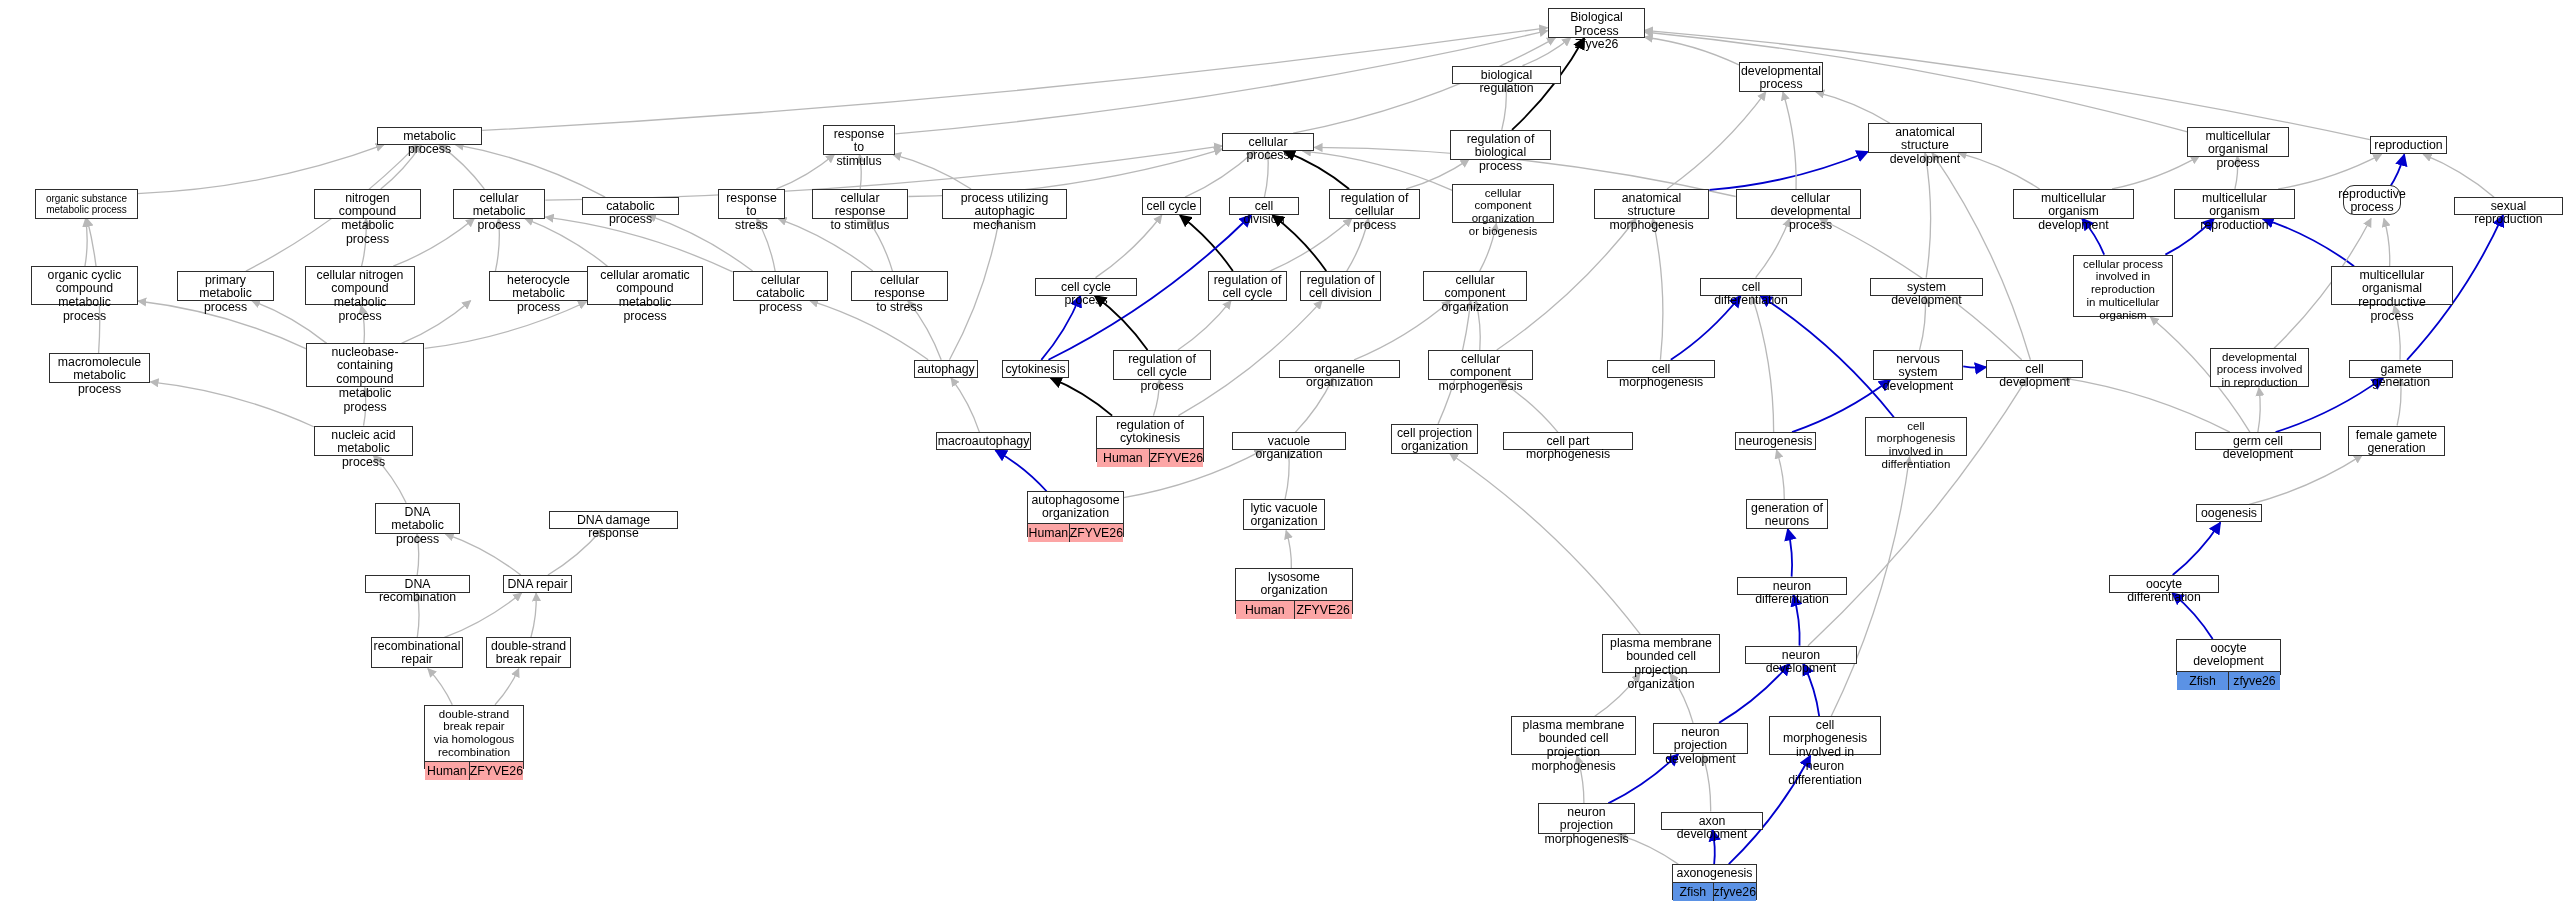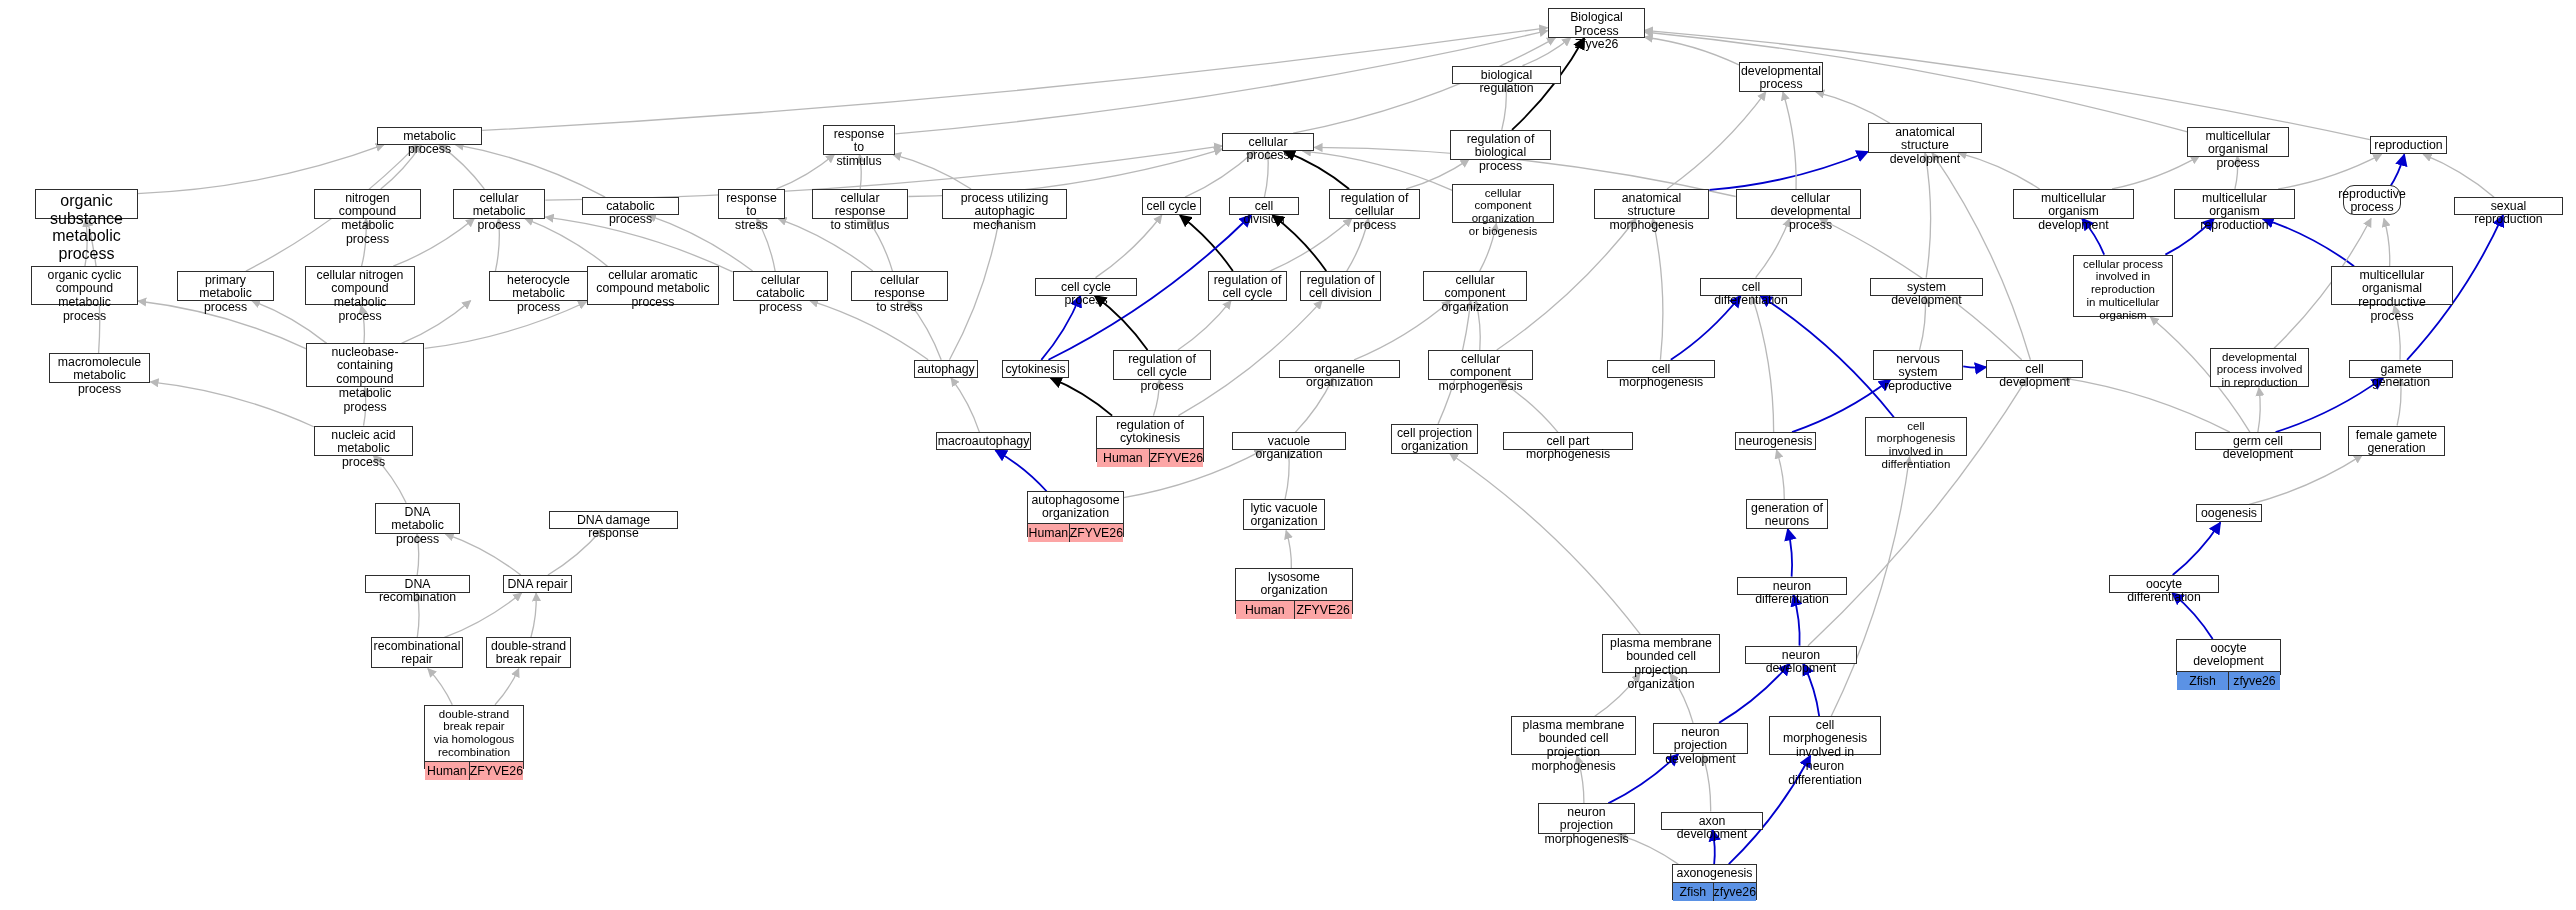"organic substance" div.title { font-size: 16px -> 10px }
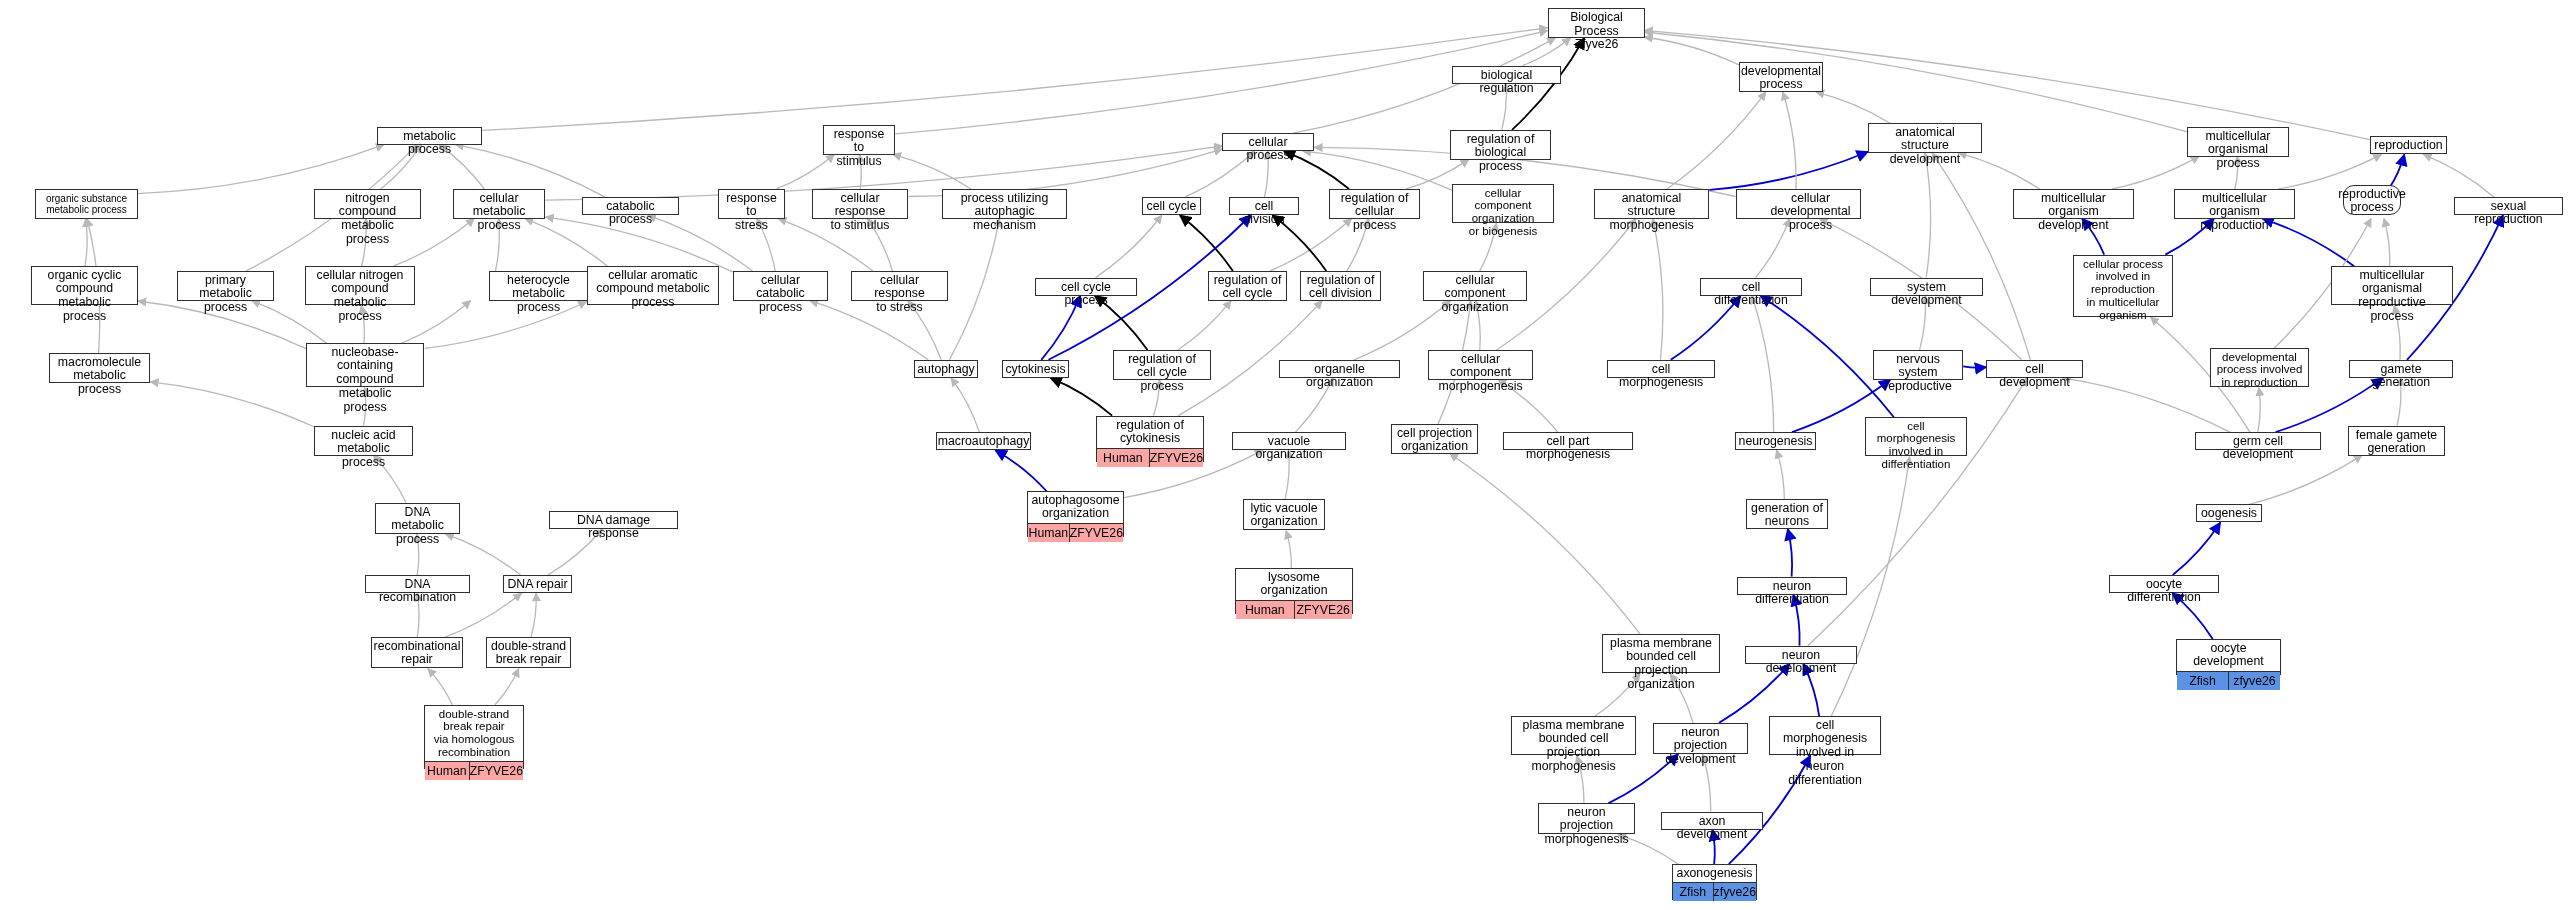"cellular aromatic" div.node { width: 132px -> 116px }
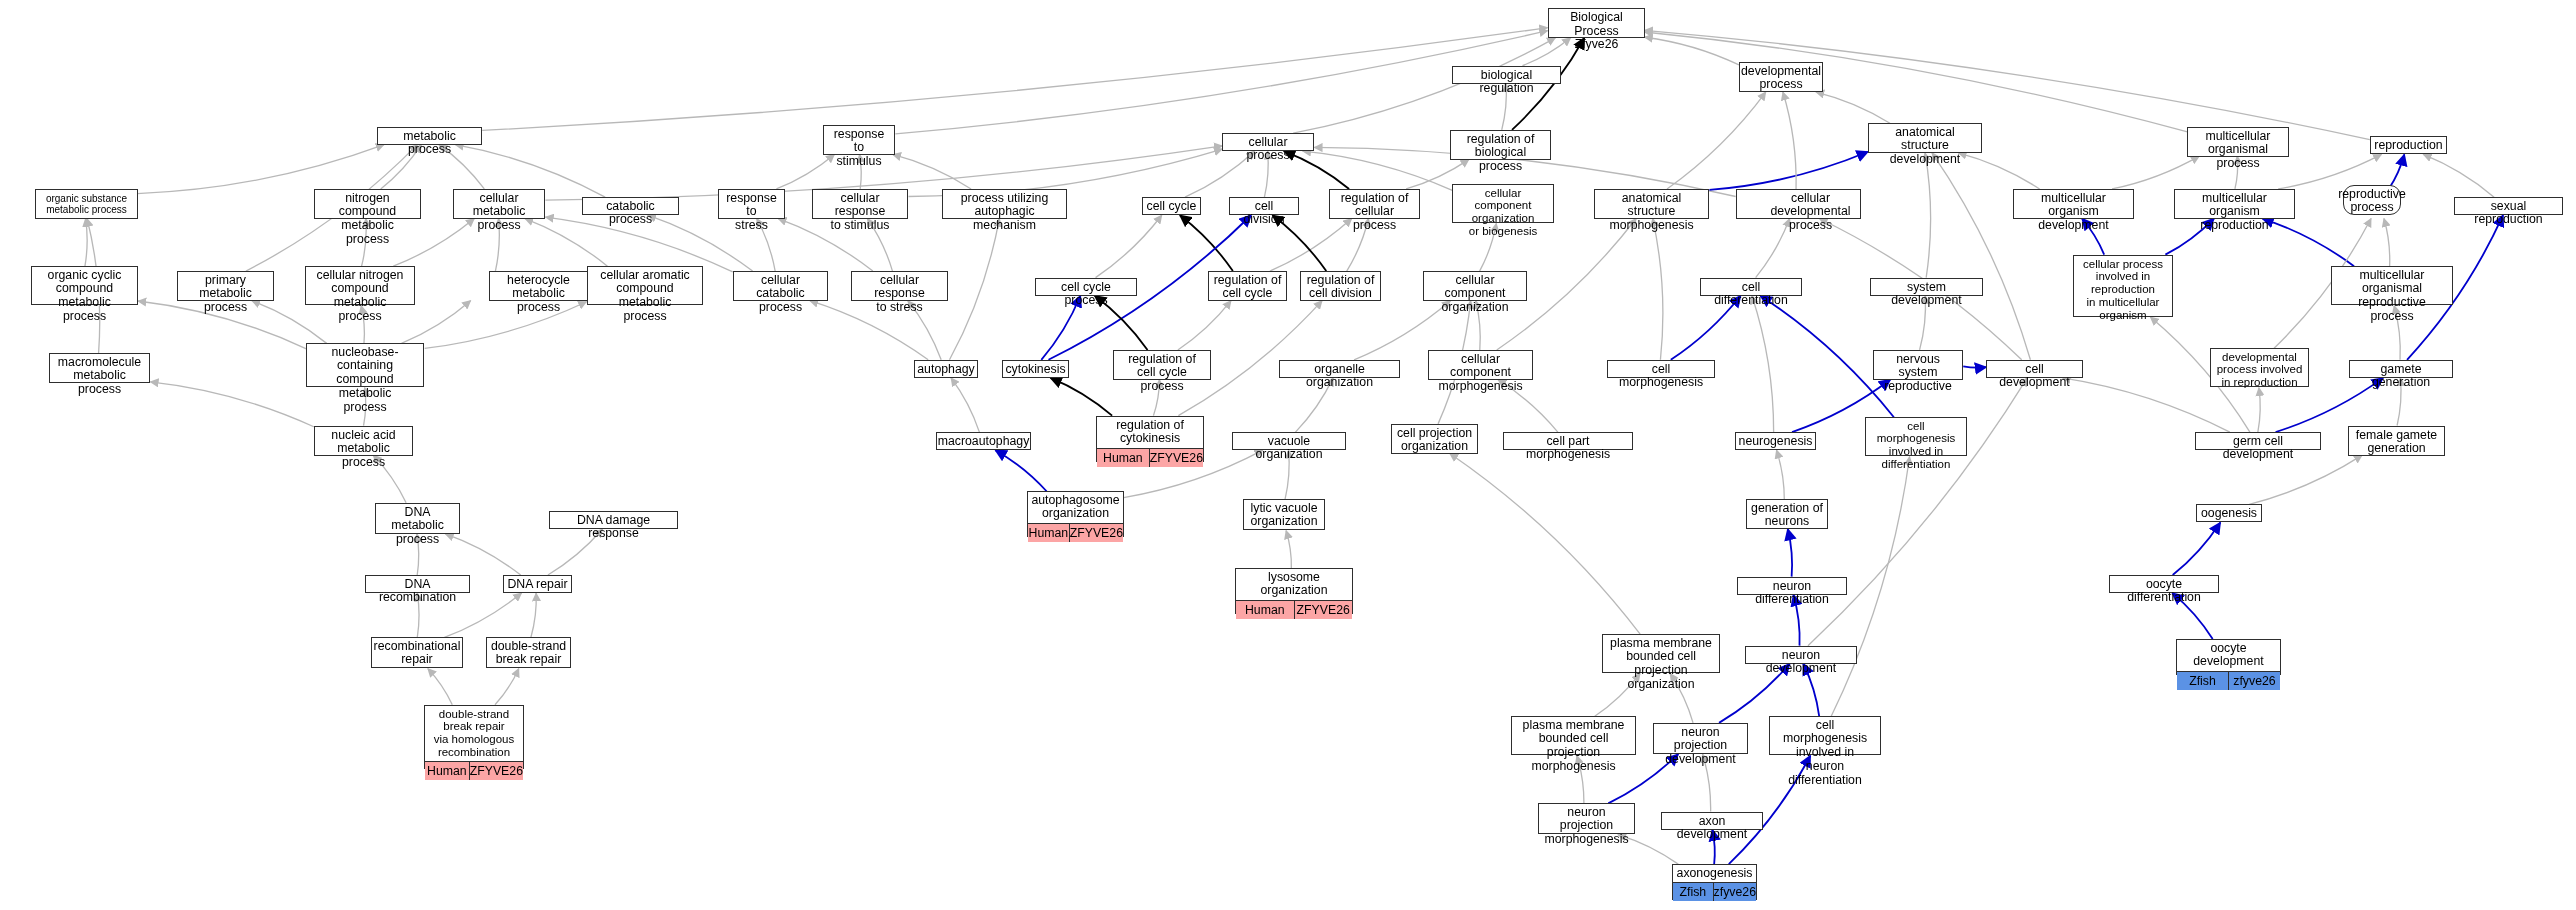"nervous system" div.title { text: reproductive -> development }
